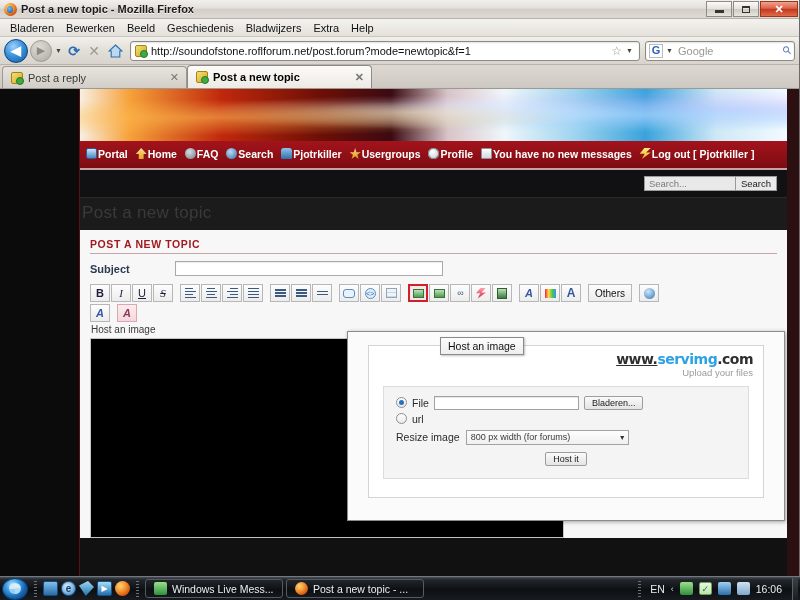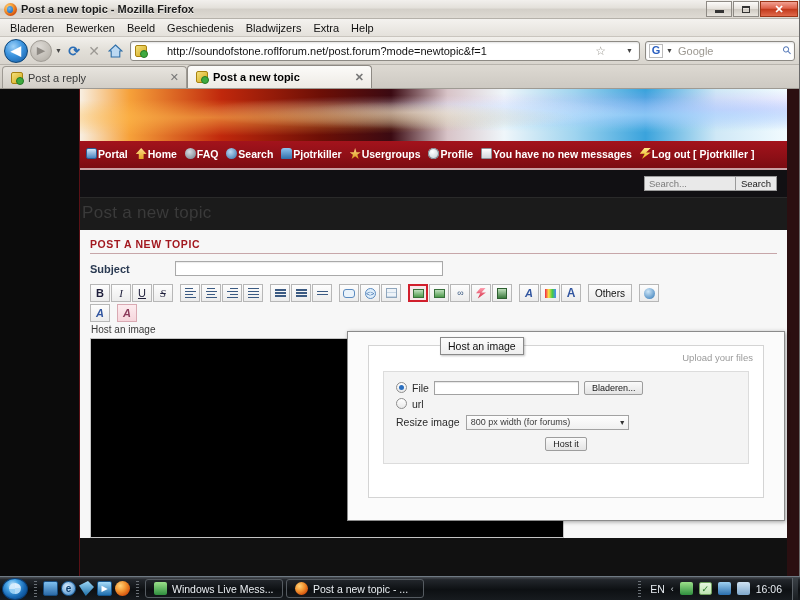"http://soundofstone.roflforum.net/post.f" .urlbar { gap: 20px -> 4px }
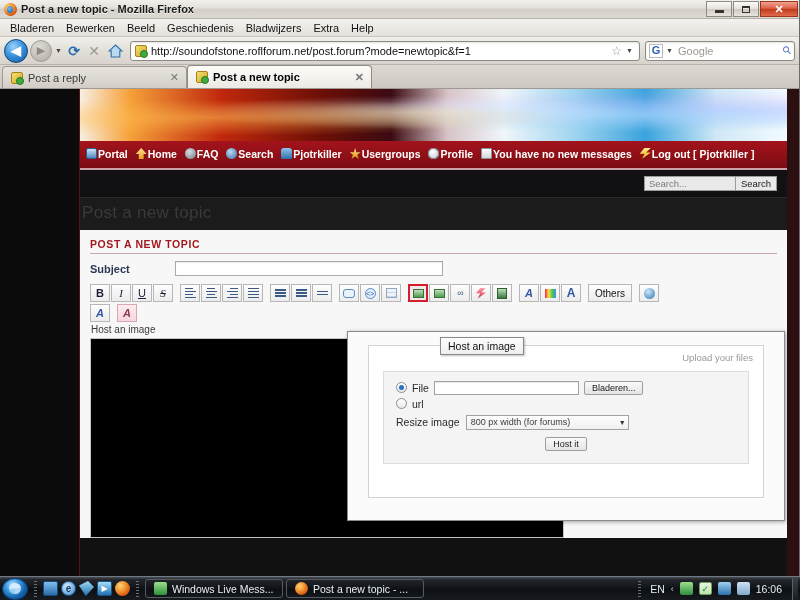"www.servimg.com" div.servimg-word { html: none -> <div><span>www.</span><span>servimg</span><span>.com</span></div> }
